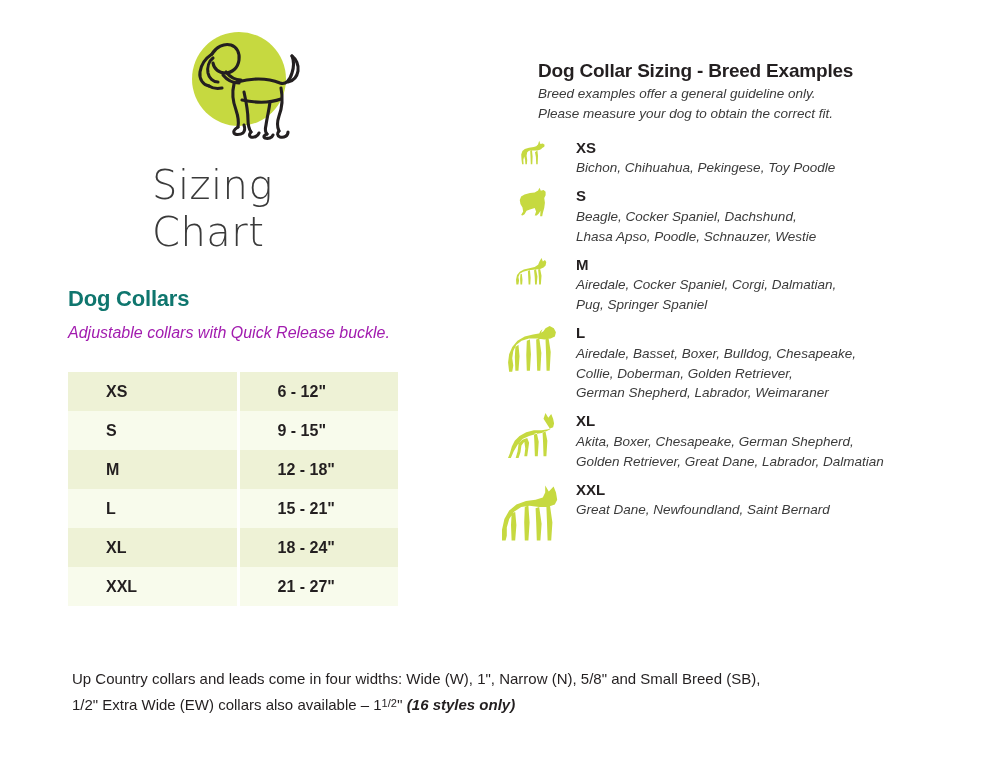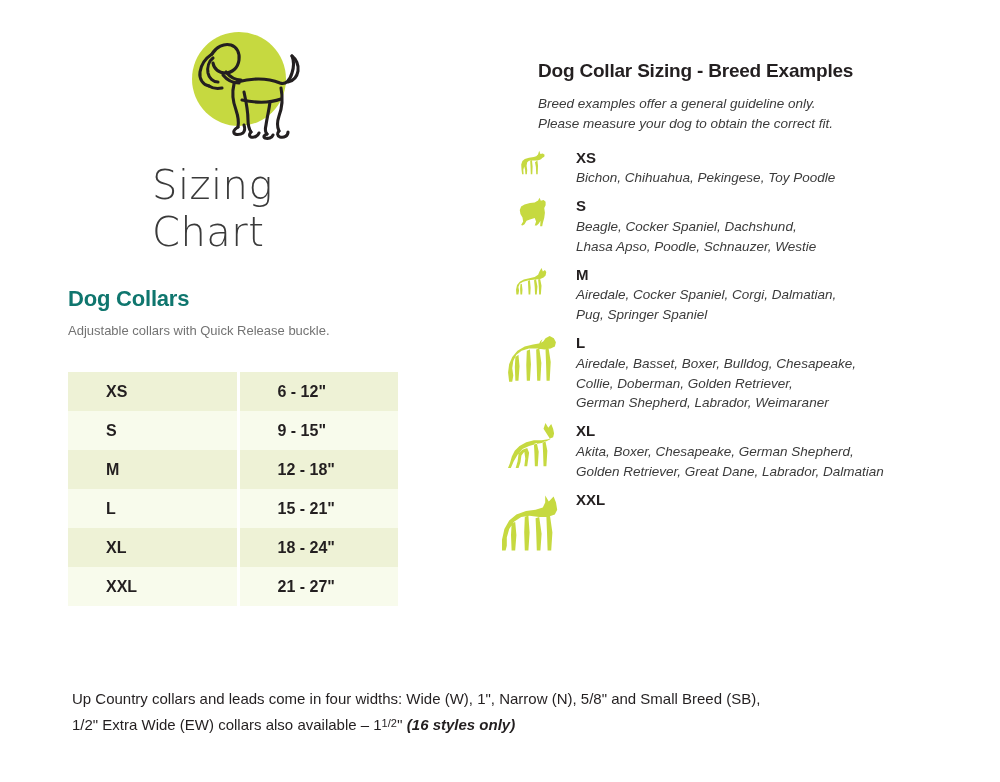"Dog Collar Sizing - Breed" .breed-heading { margin-bottom: 12px -> 2px }
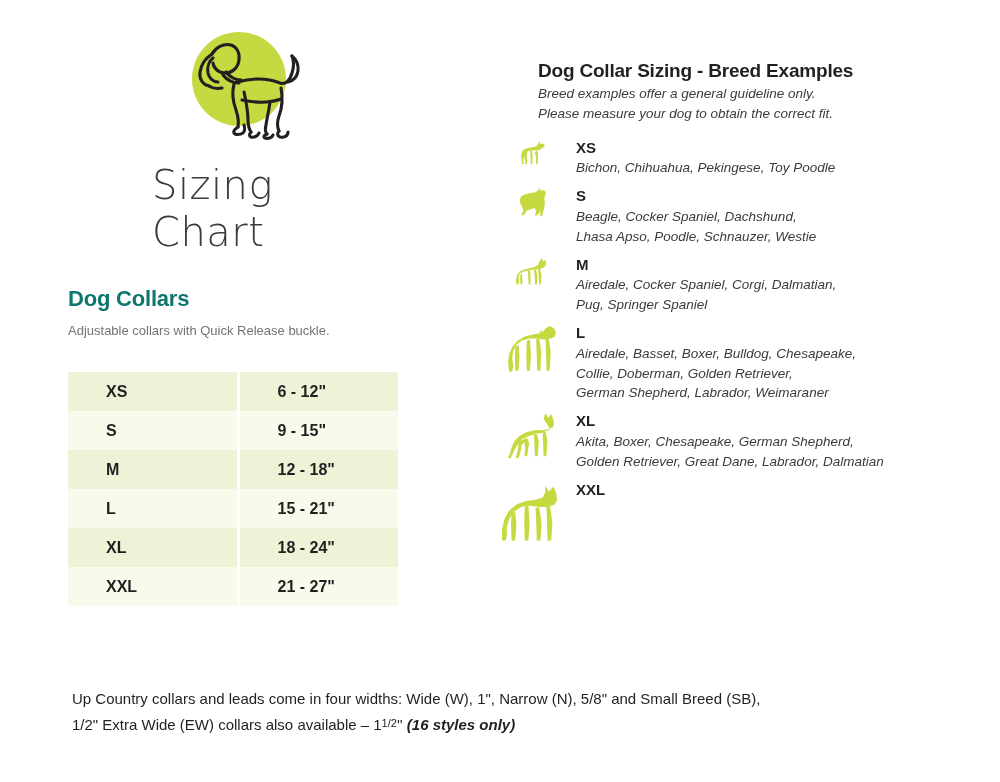"Adjustable collars with Quick Release" .section-sub { color: #737373 -> #a21caf; font-size: 13px -> 16px; font-style: none -> italic }
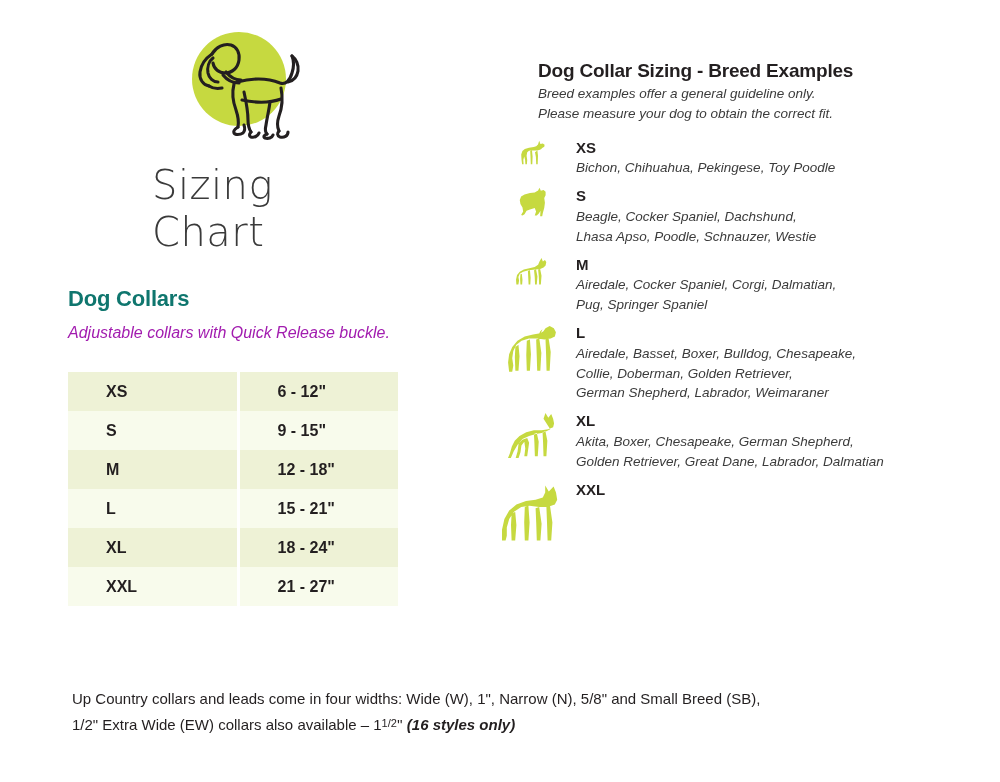"Great Dane, Newfoundland, Saint Bernard" div.breed-names { html: none -> <div>Great Dane, Newfoundland, Saint Bernard</div> }
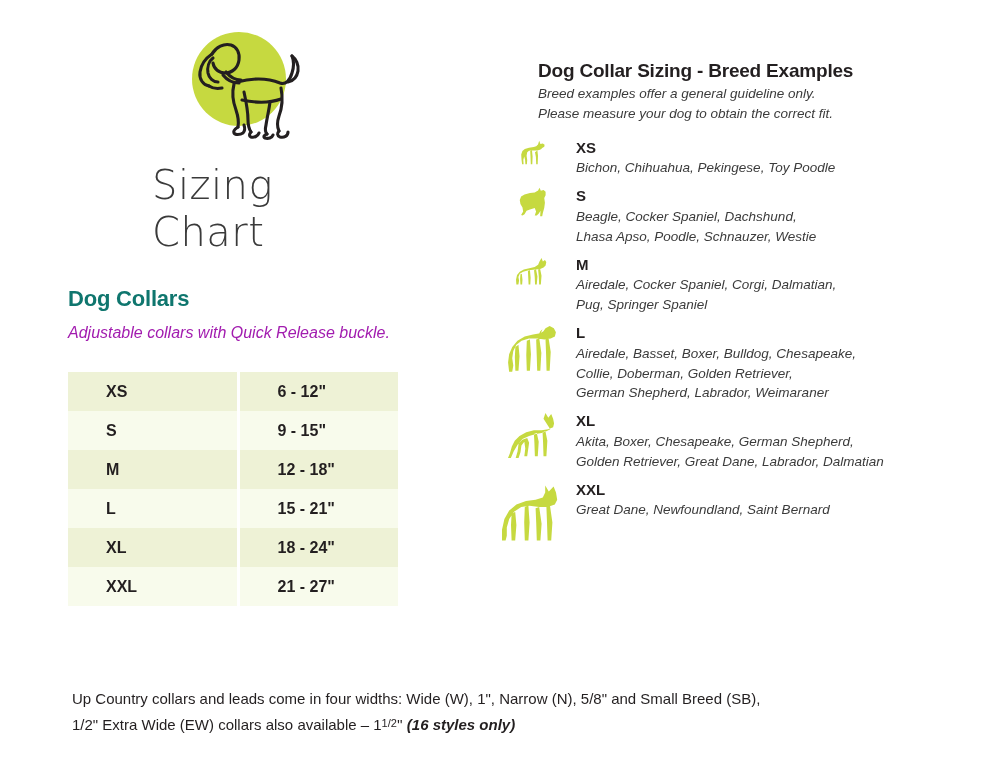"Up Country collars and leads" .footer { margin-top: 20px -> none }
